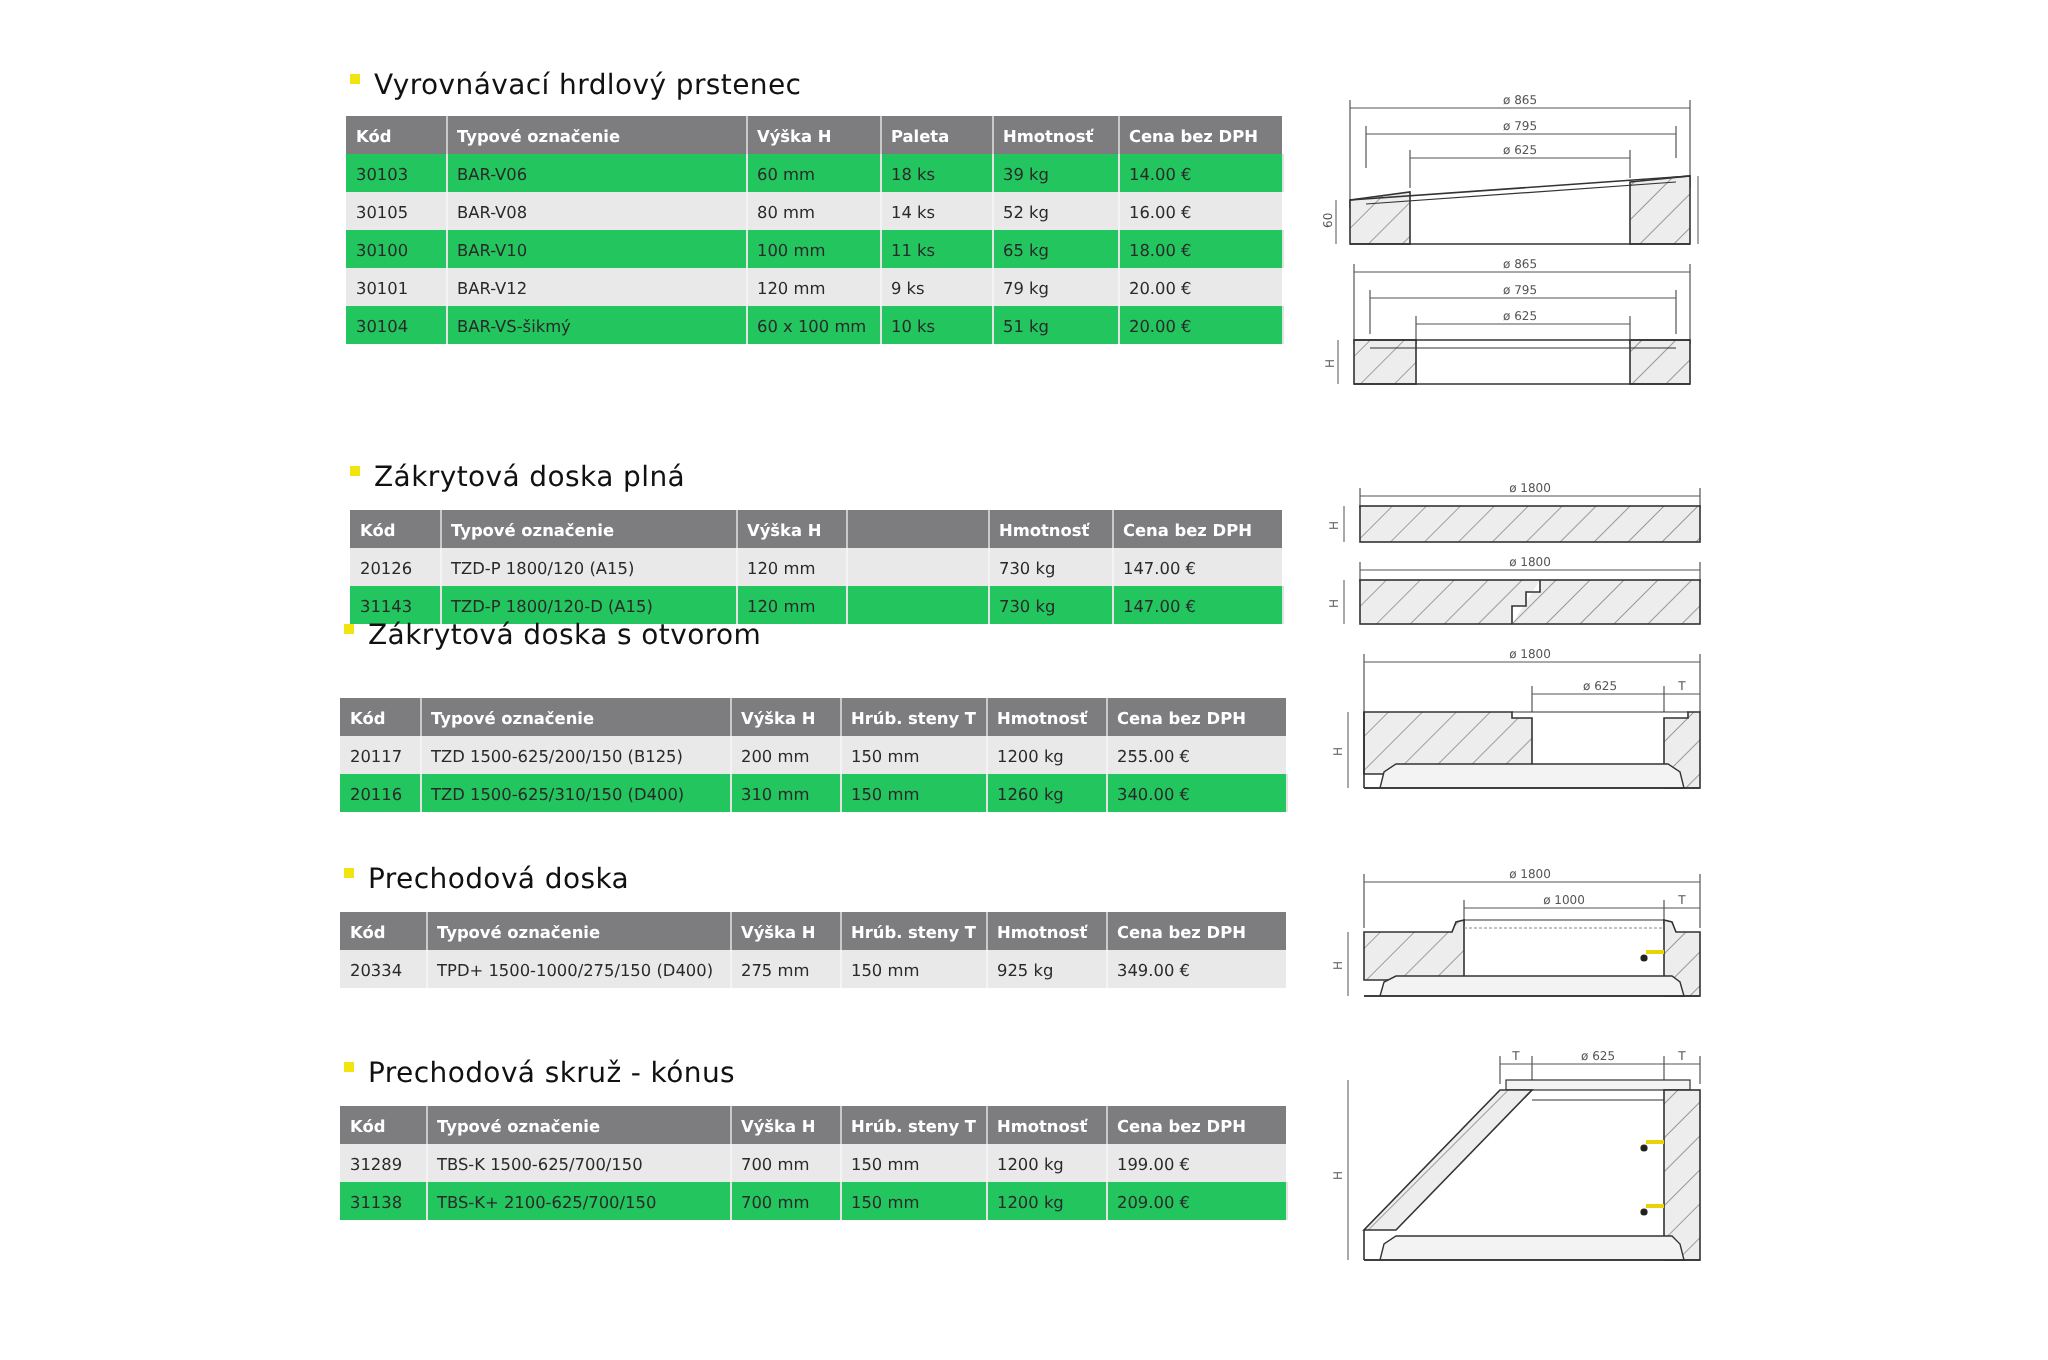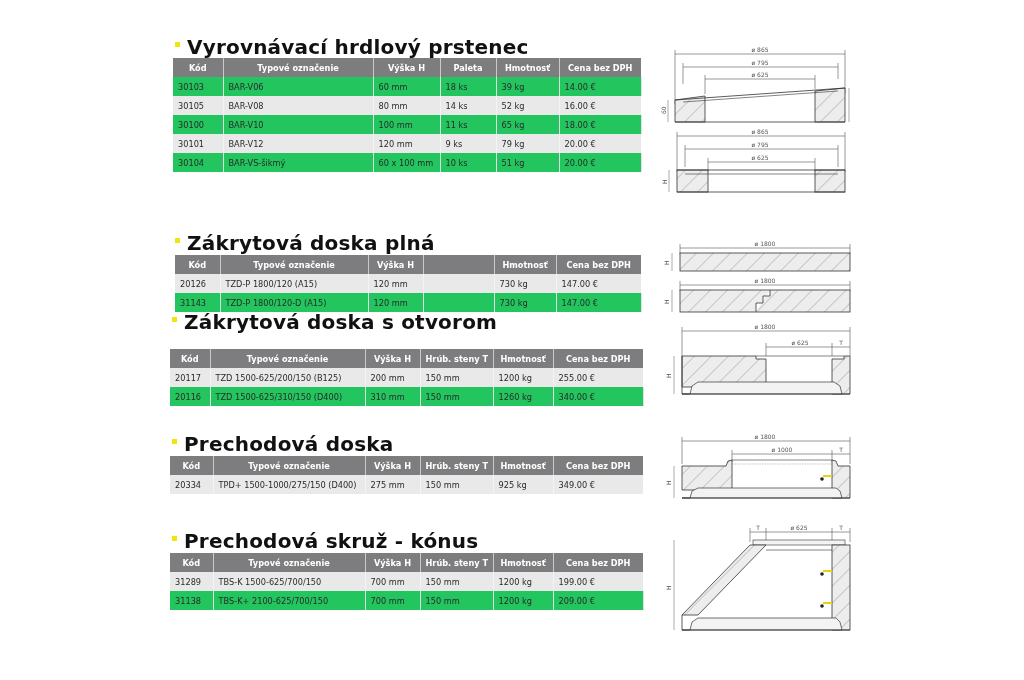"Vyrovnávací hrdlový prstenec" .title { font-size: 20px -> 14px; font-weight: bold -> normal }
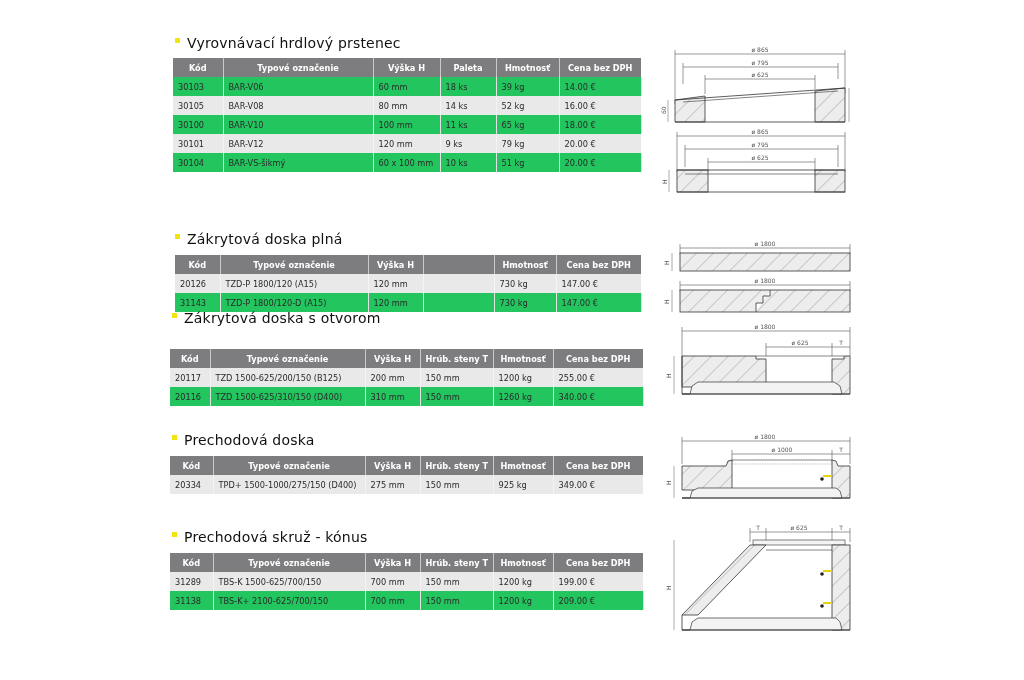"Kód" table.spec th { text-align: center -> left }
